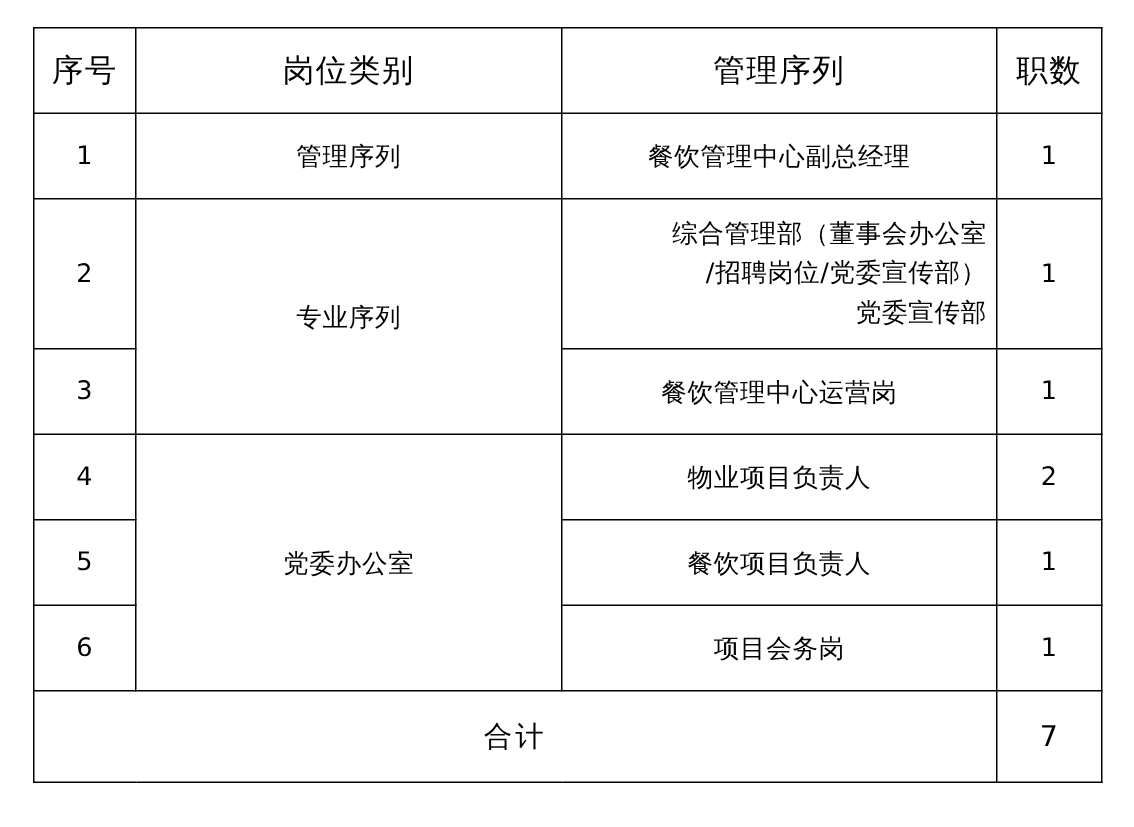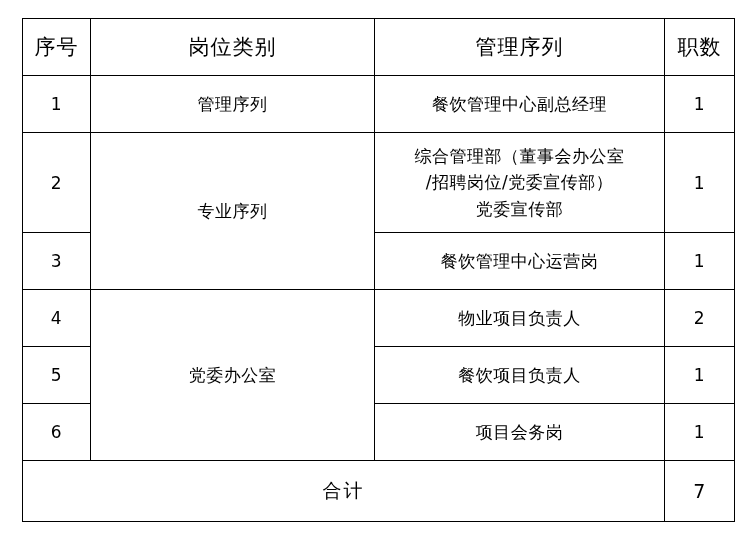"综合管理部（董事会办公室" .multi-line { text-align: none -> right }
